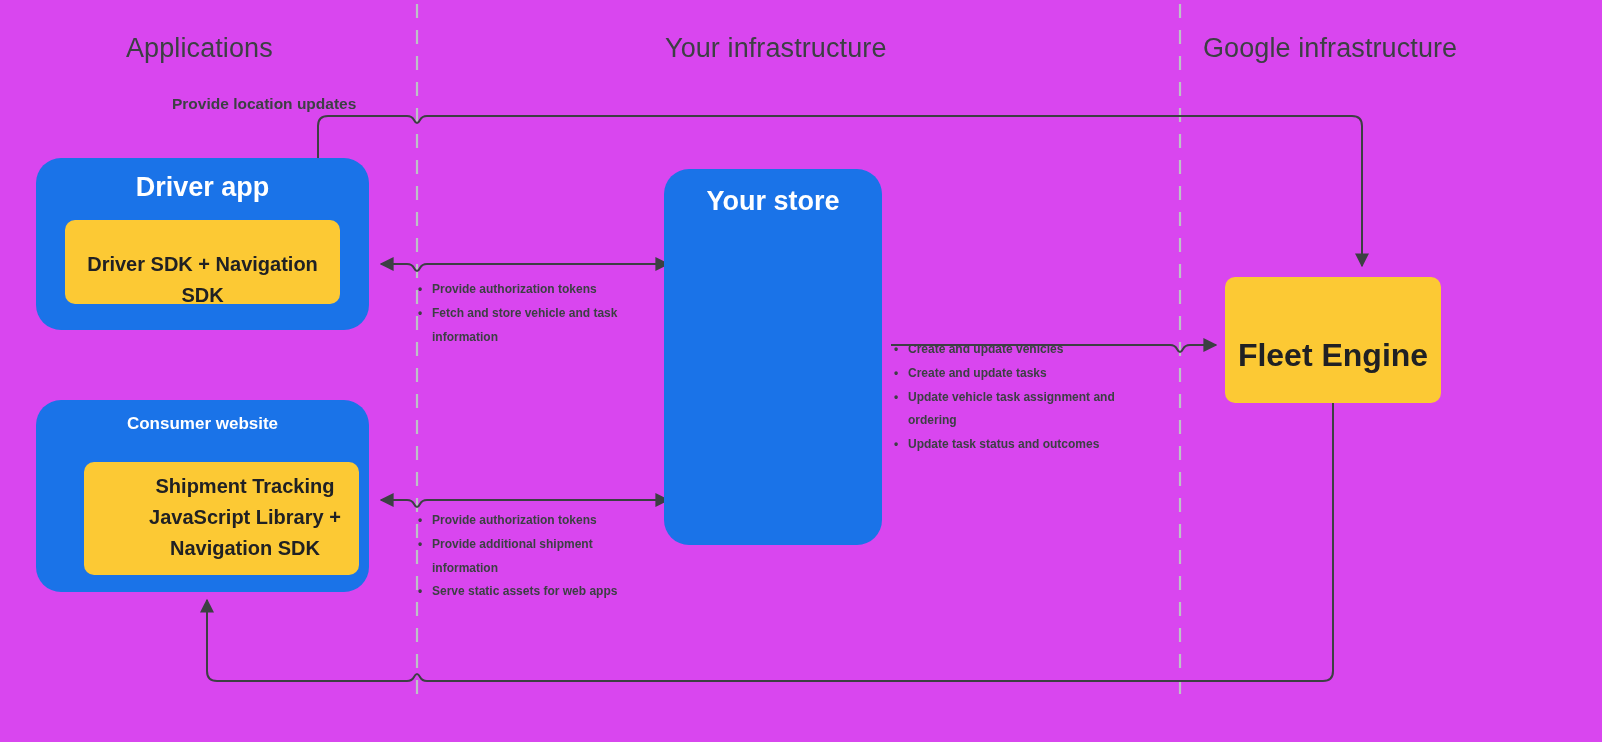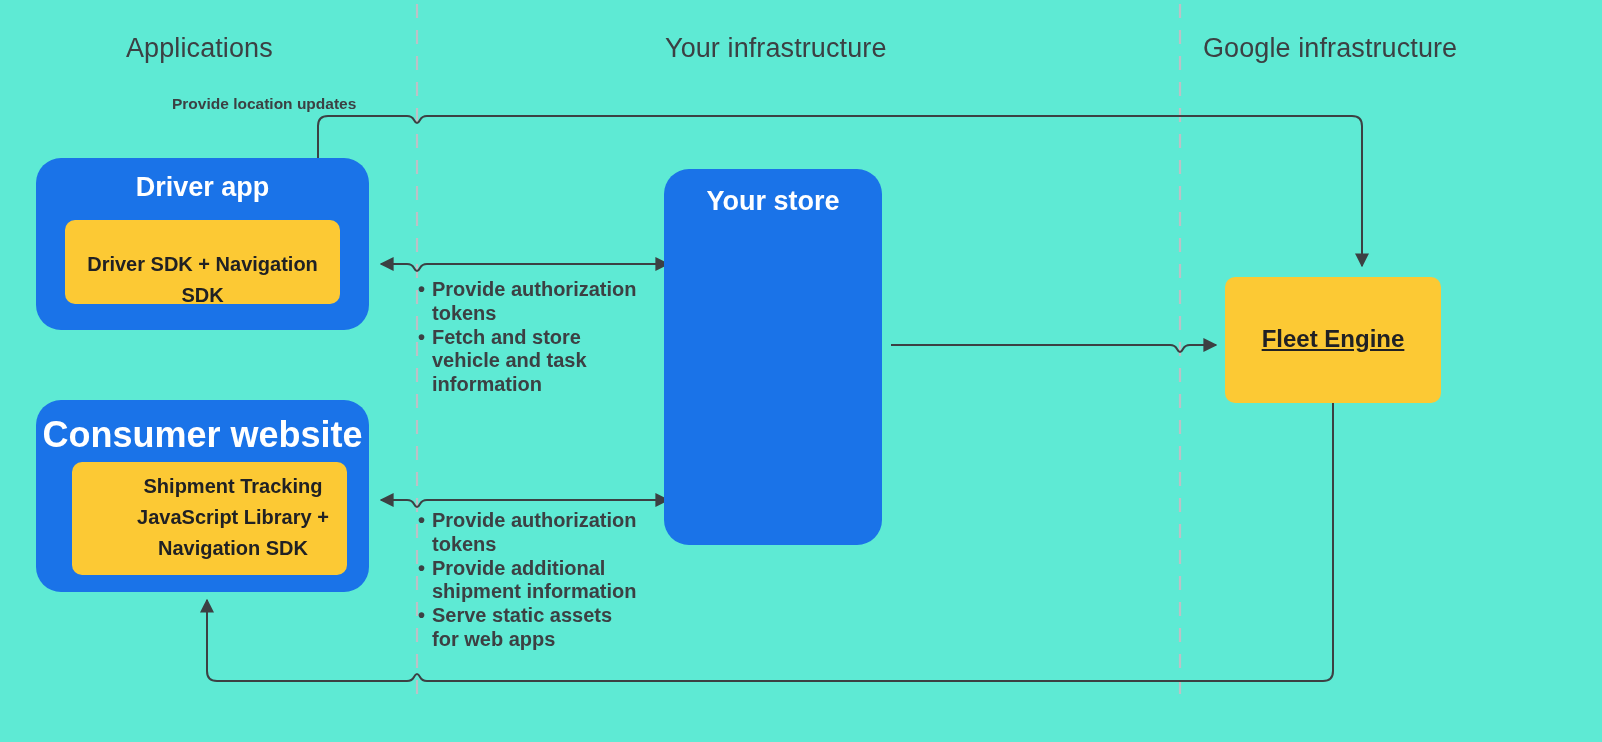"Applications" #diagram { background: #5eead4 -> #d946ef }
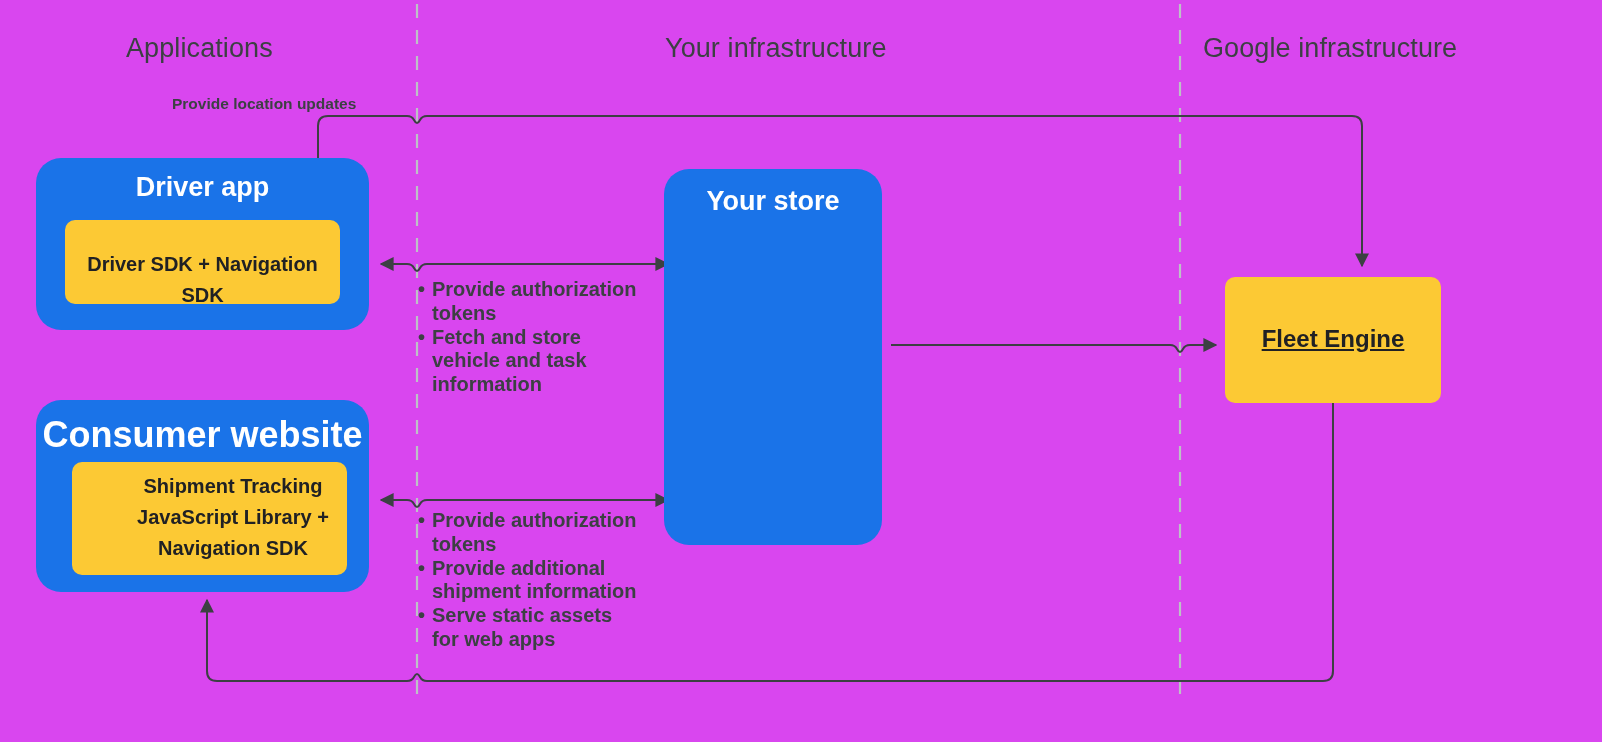"Provide authorization tokens" .bullet-list { font-size: 20px -> 12px }
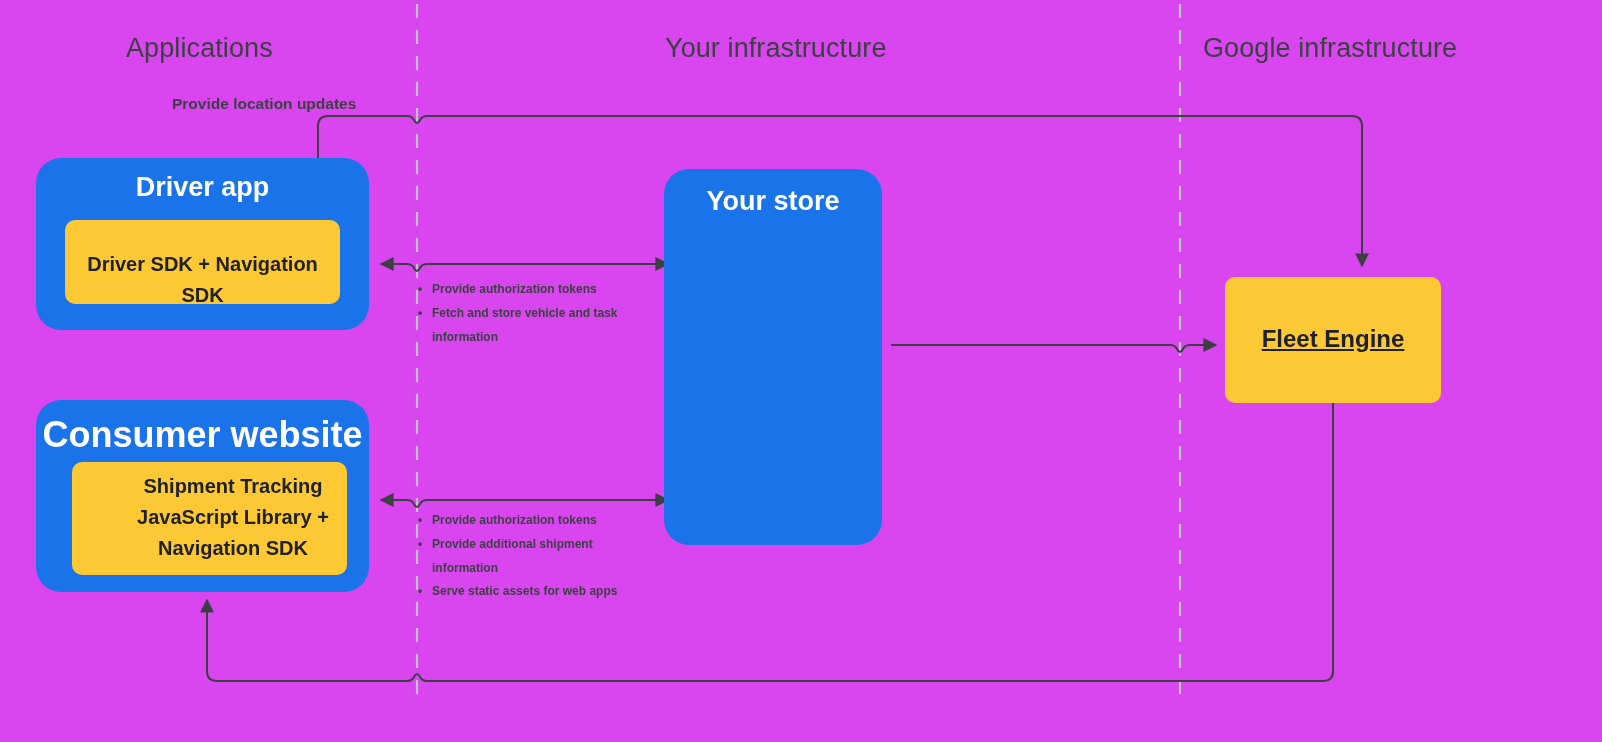"Create and update vehicles" ul.bullet-list { html: none -> <ul> <li>Create and update vehicles</li> <li>Create and update tasks</li> <li>Update vehicle task assignment and ordering</li> <li>Update task status and outcomes</li> </ul> }
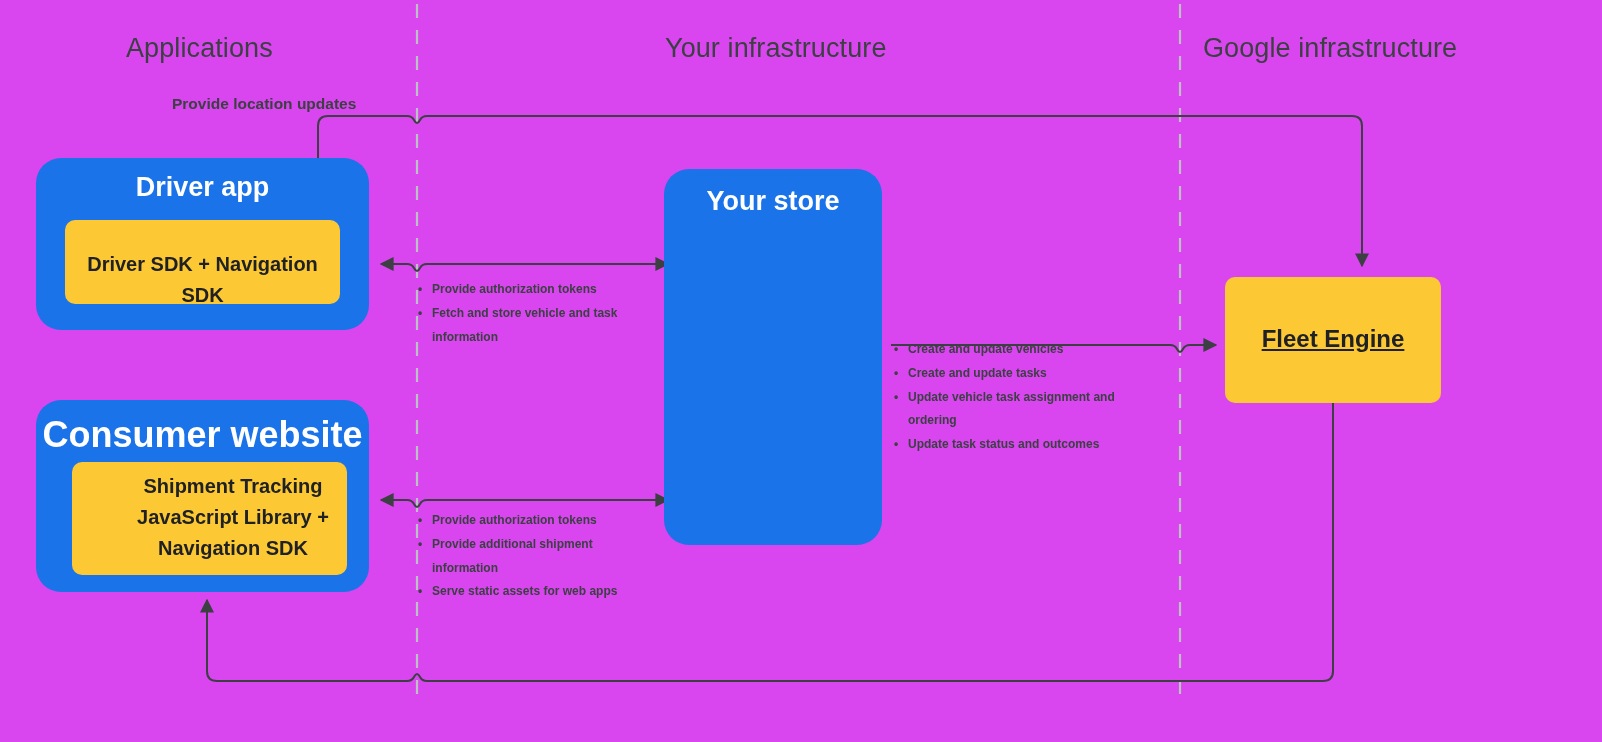"Fleet Engine" #box-fleet-engine .box-title { font-size: 24px -> 32px; padding-top: 48px -> 60px; text-decoration: underline -> none }
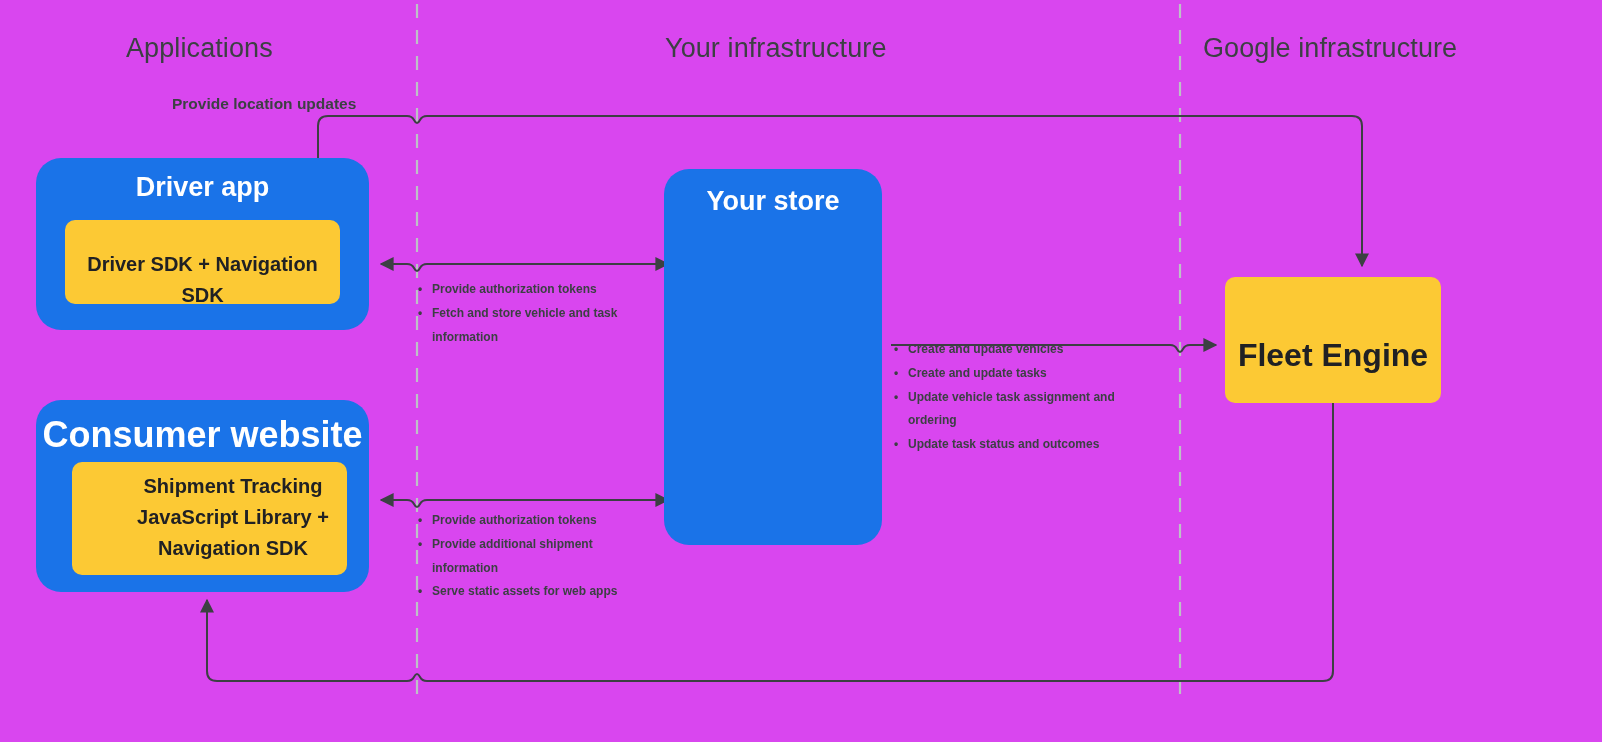"Consumer website" #box-consumer-website .box-title { font-size: 36px -> 17px }
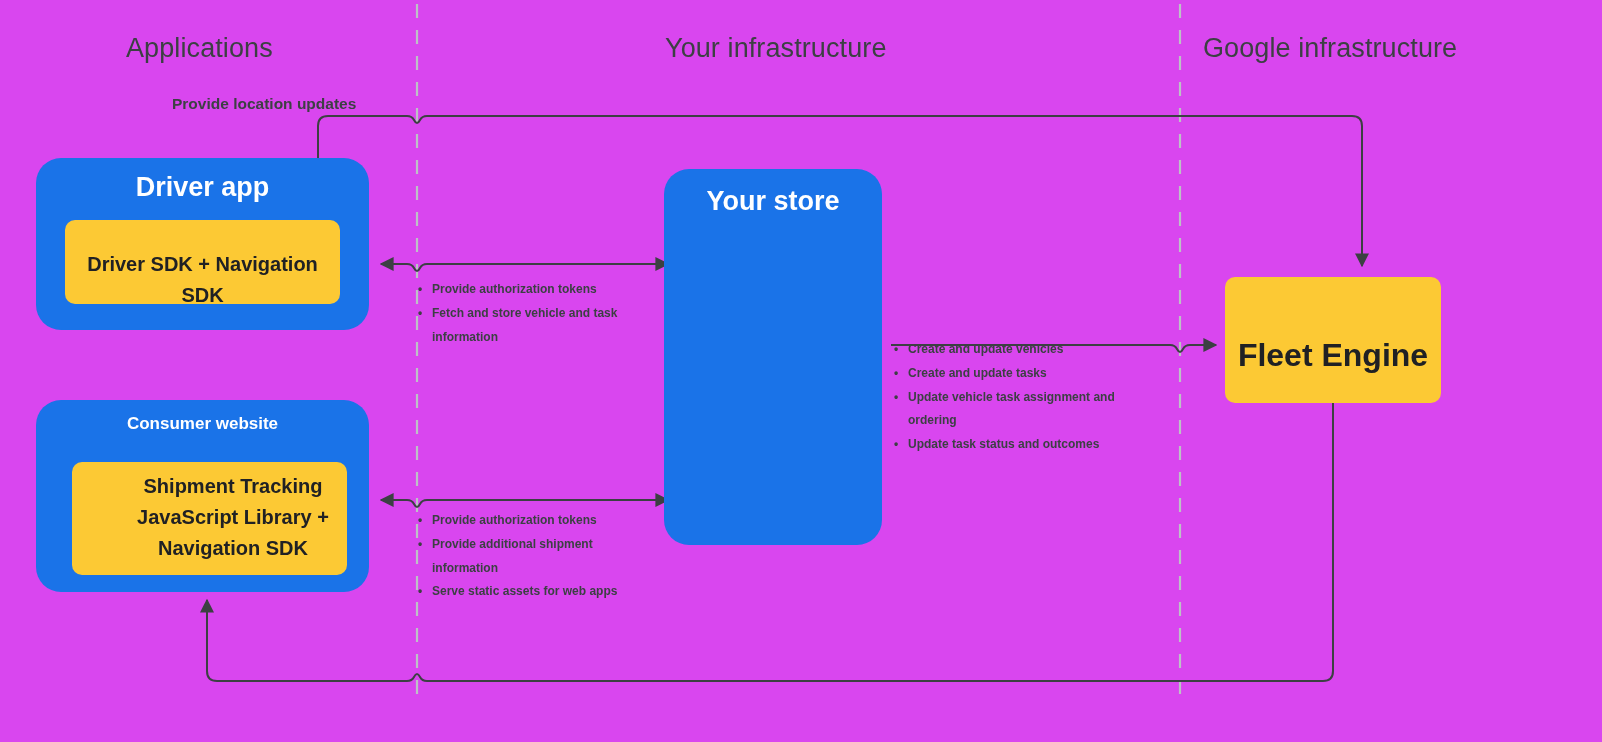"Shipment Tracking JavaScript Library +" #box-tracking-lib { left: 36px -> 48px }
